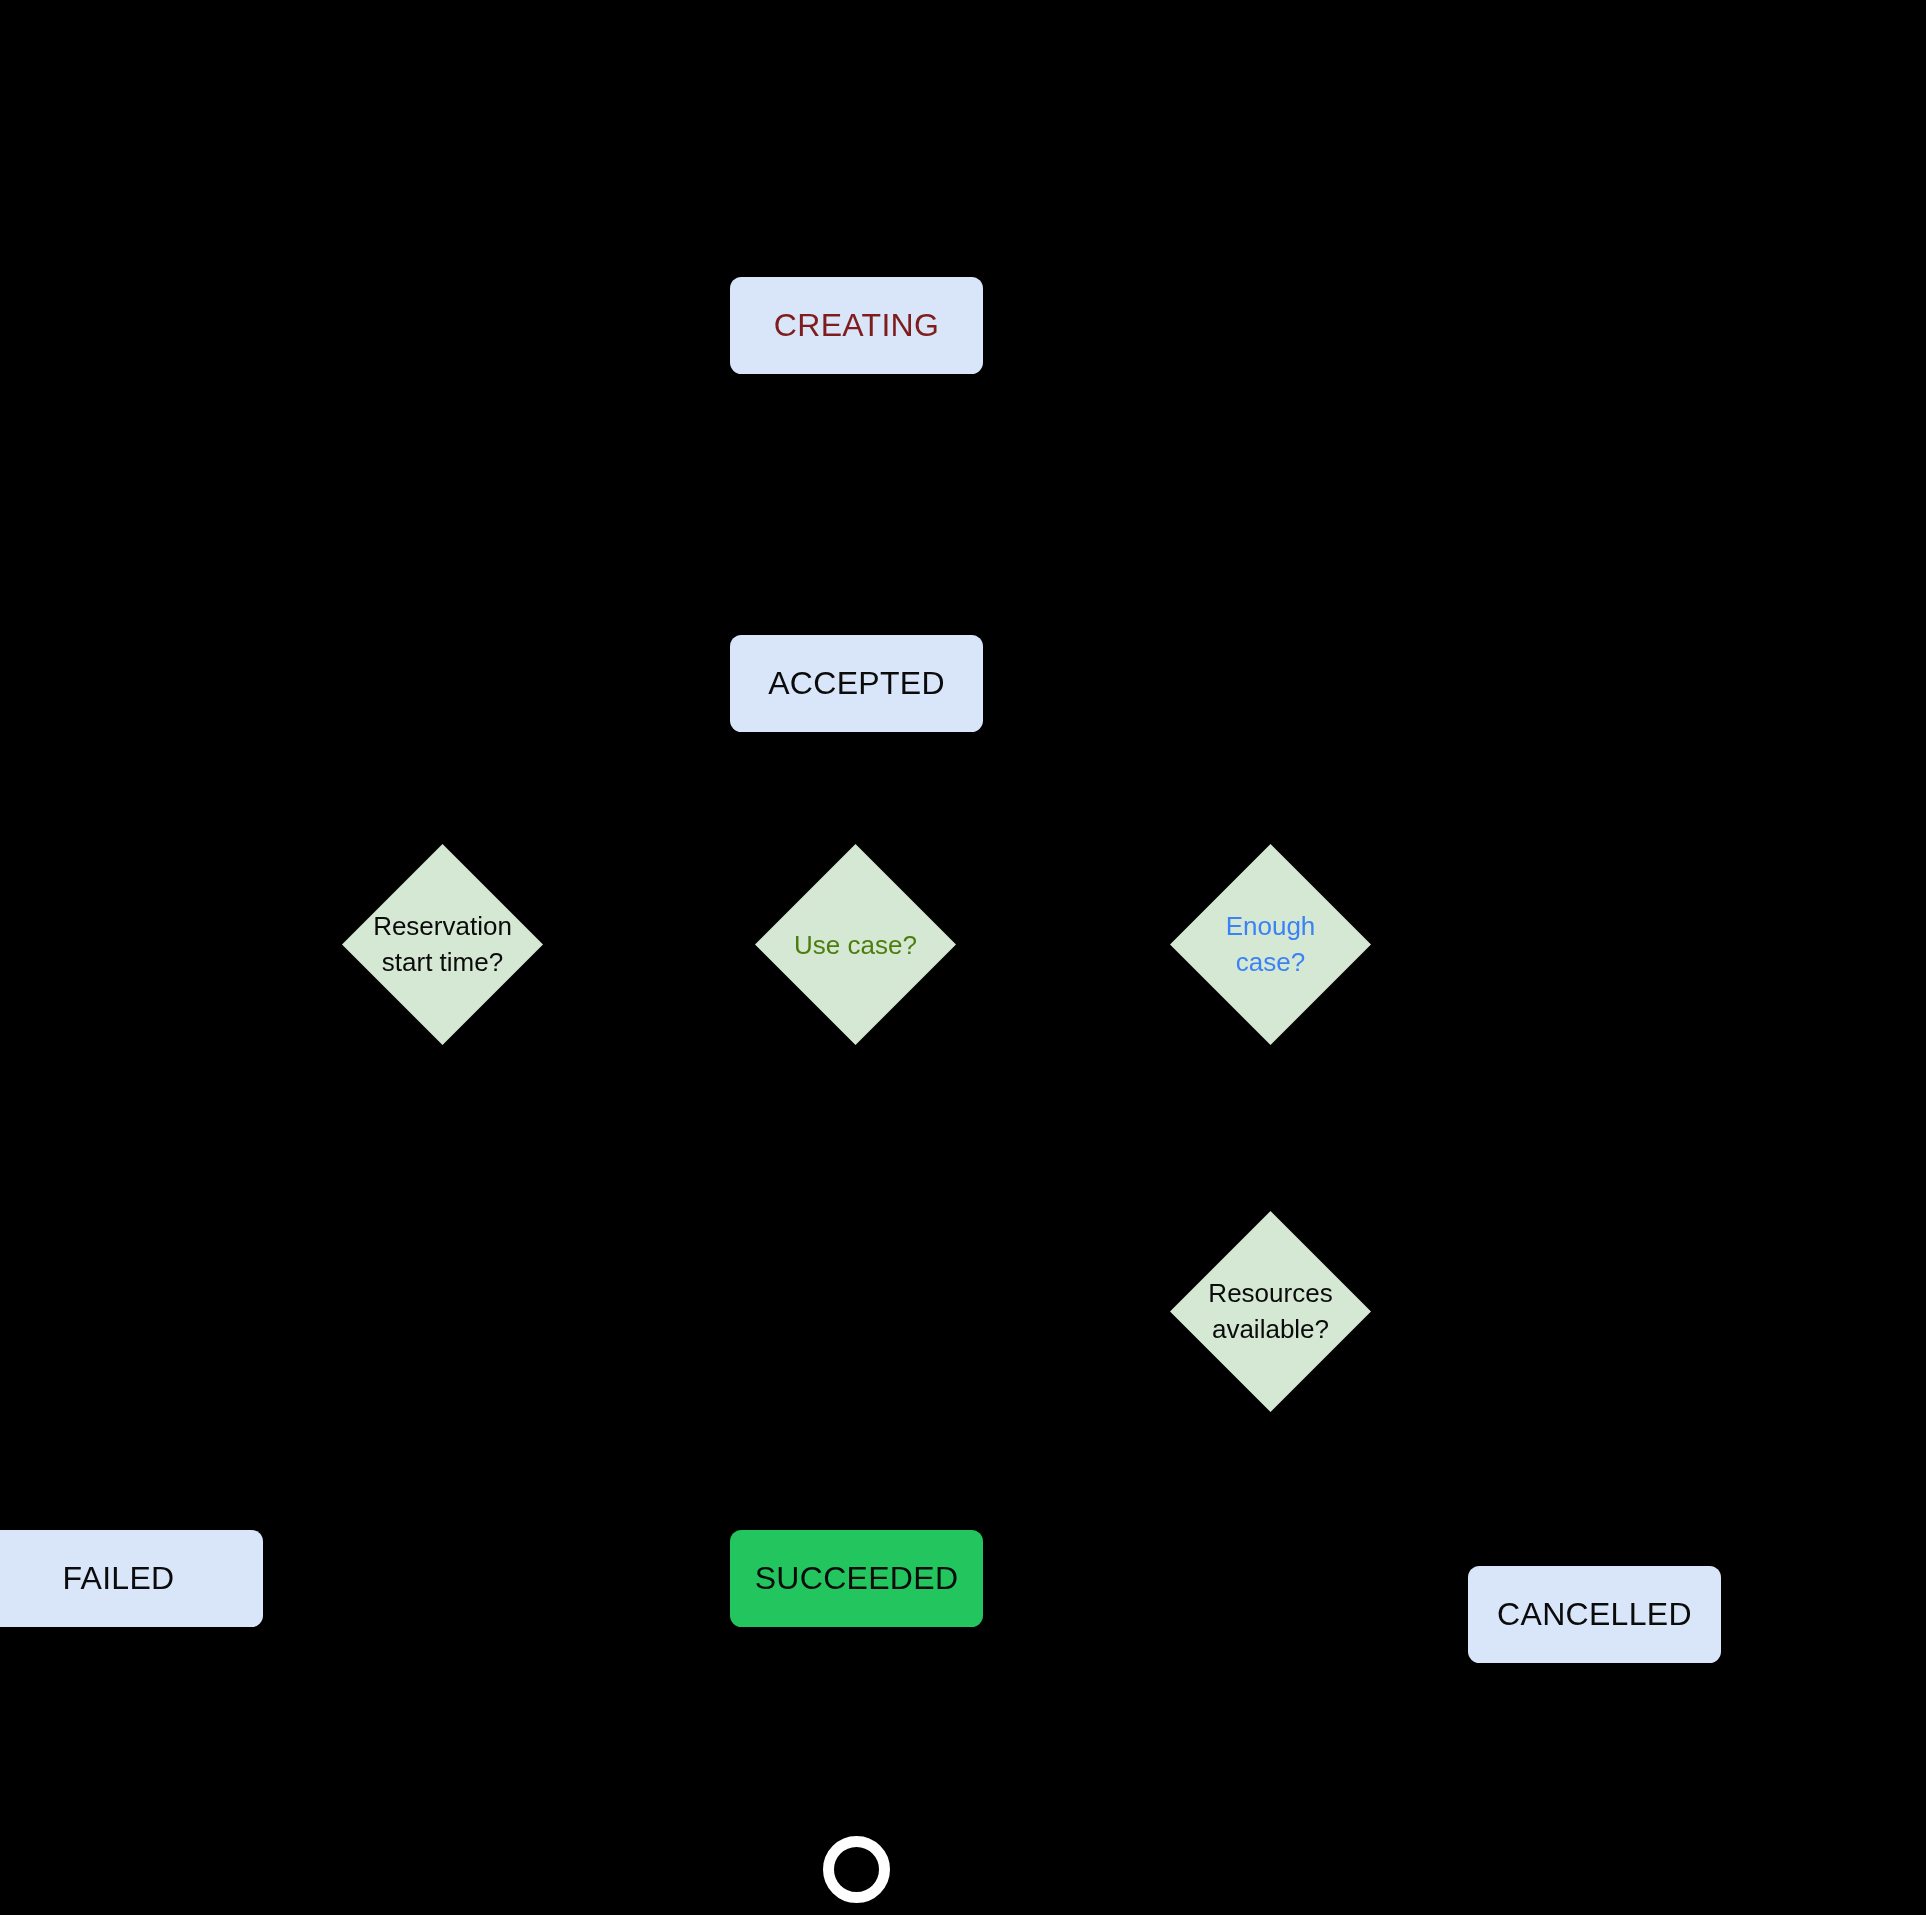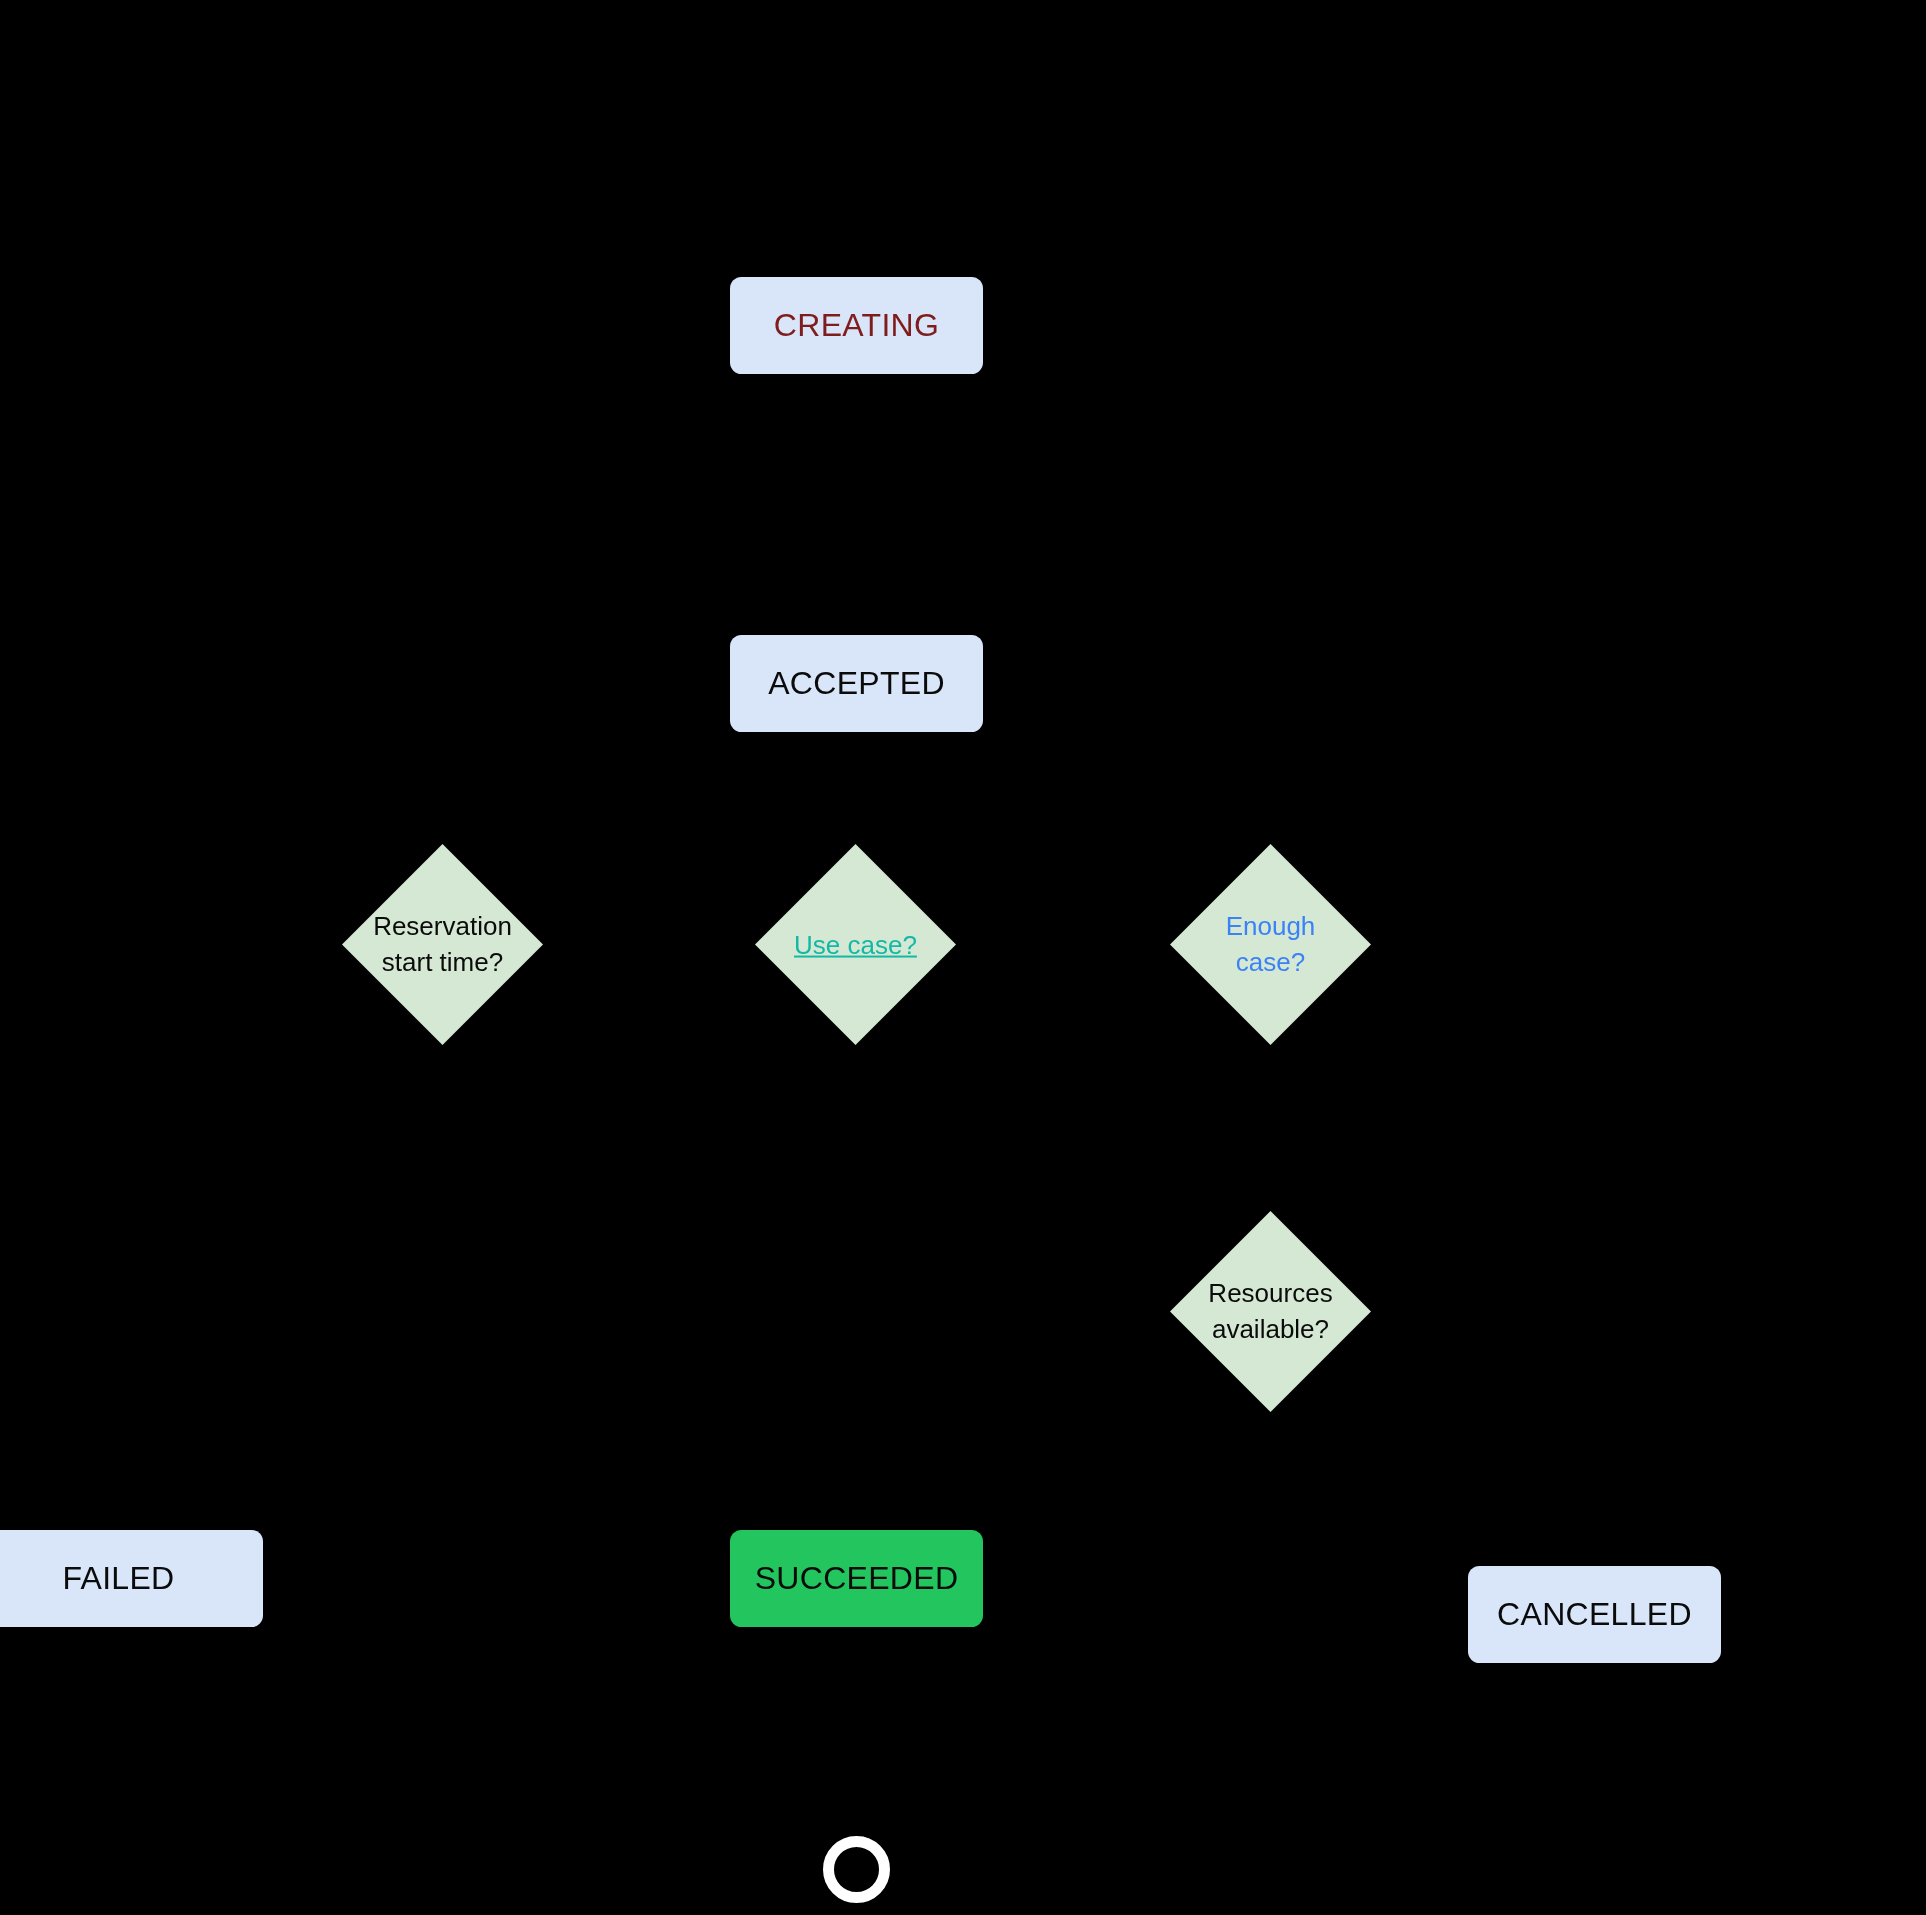"Use case?" div.diamond-label { color: #14b8a6 -> #4d7c0f; text-decoration: underline -> none }
